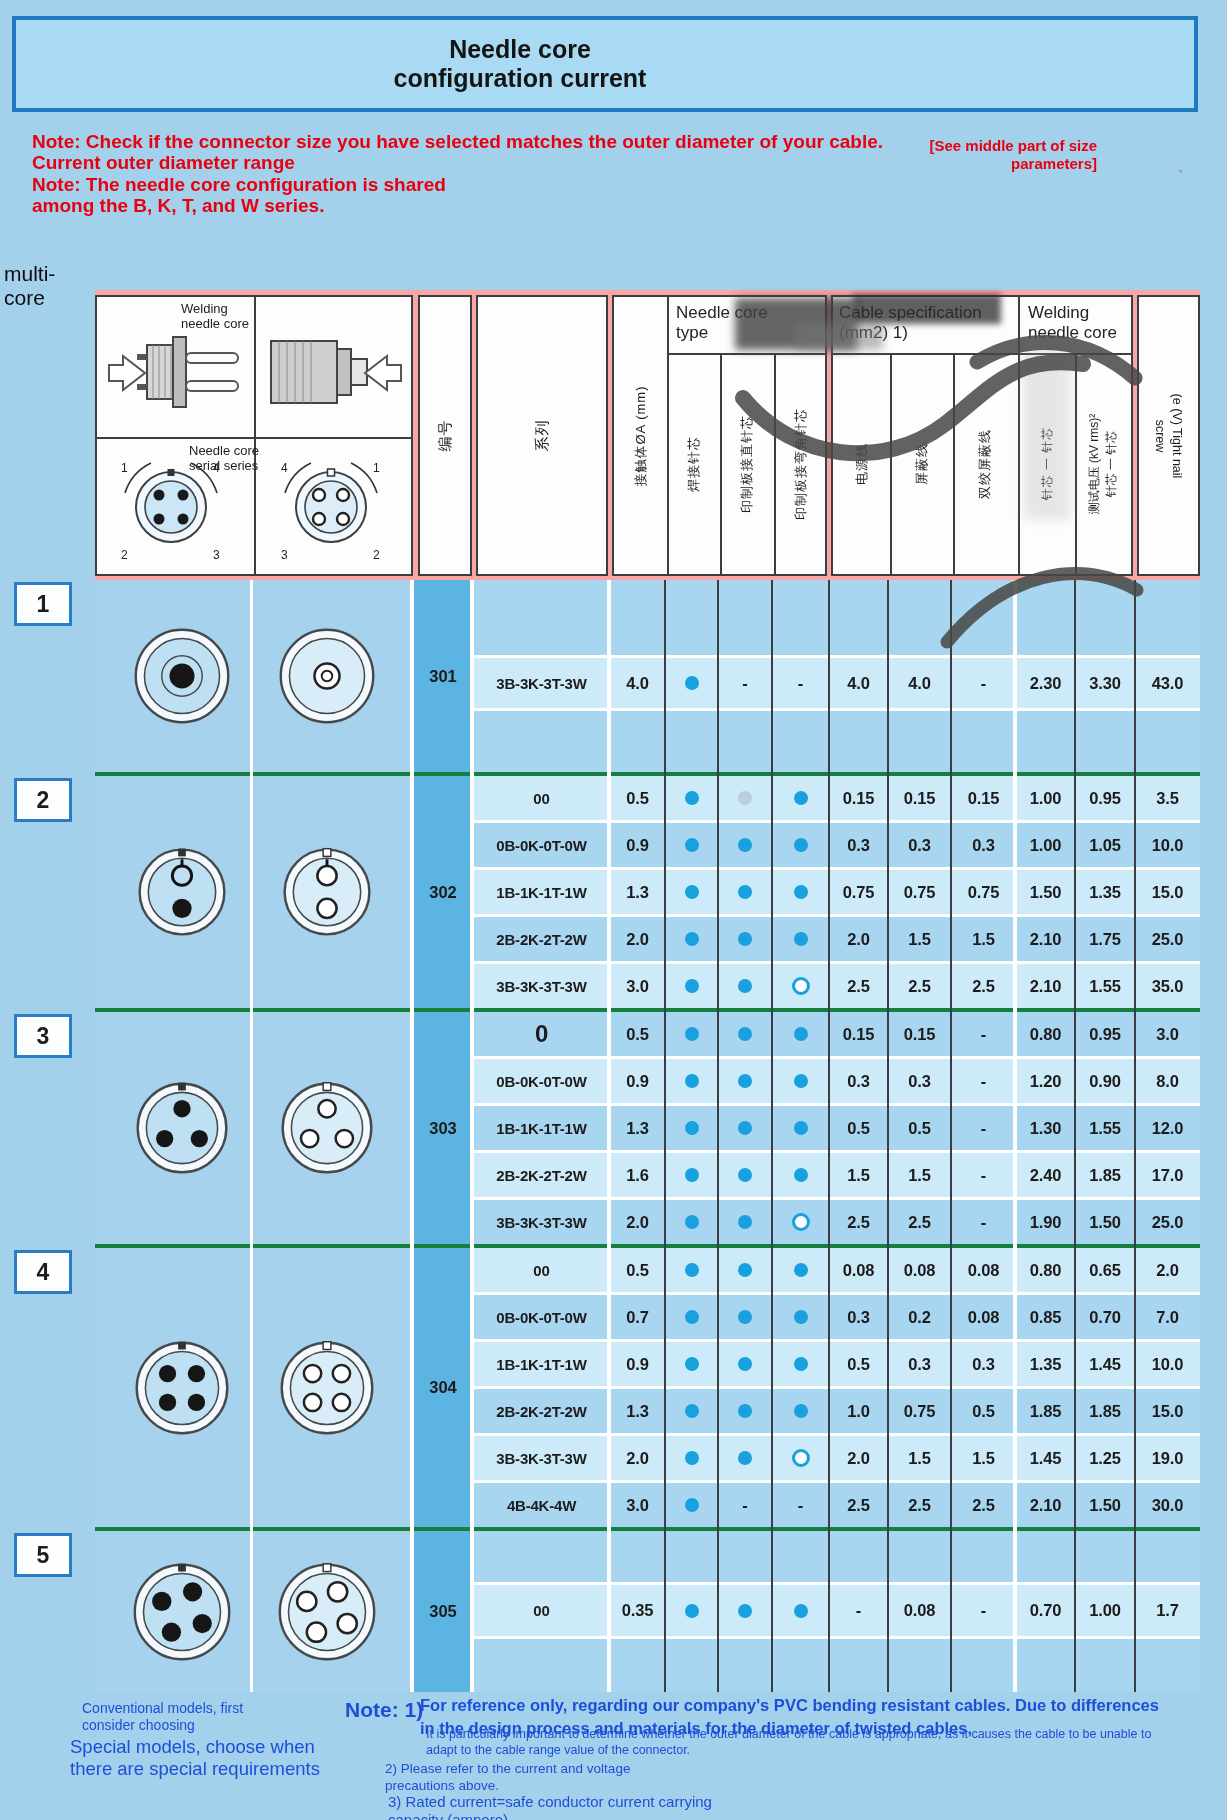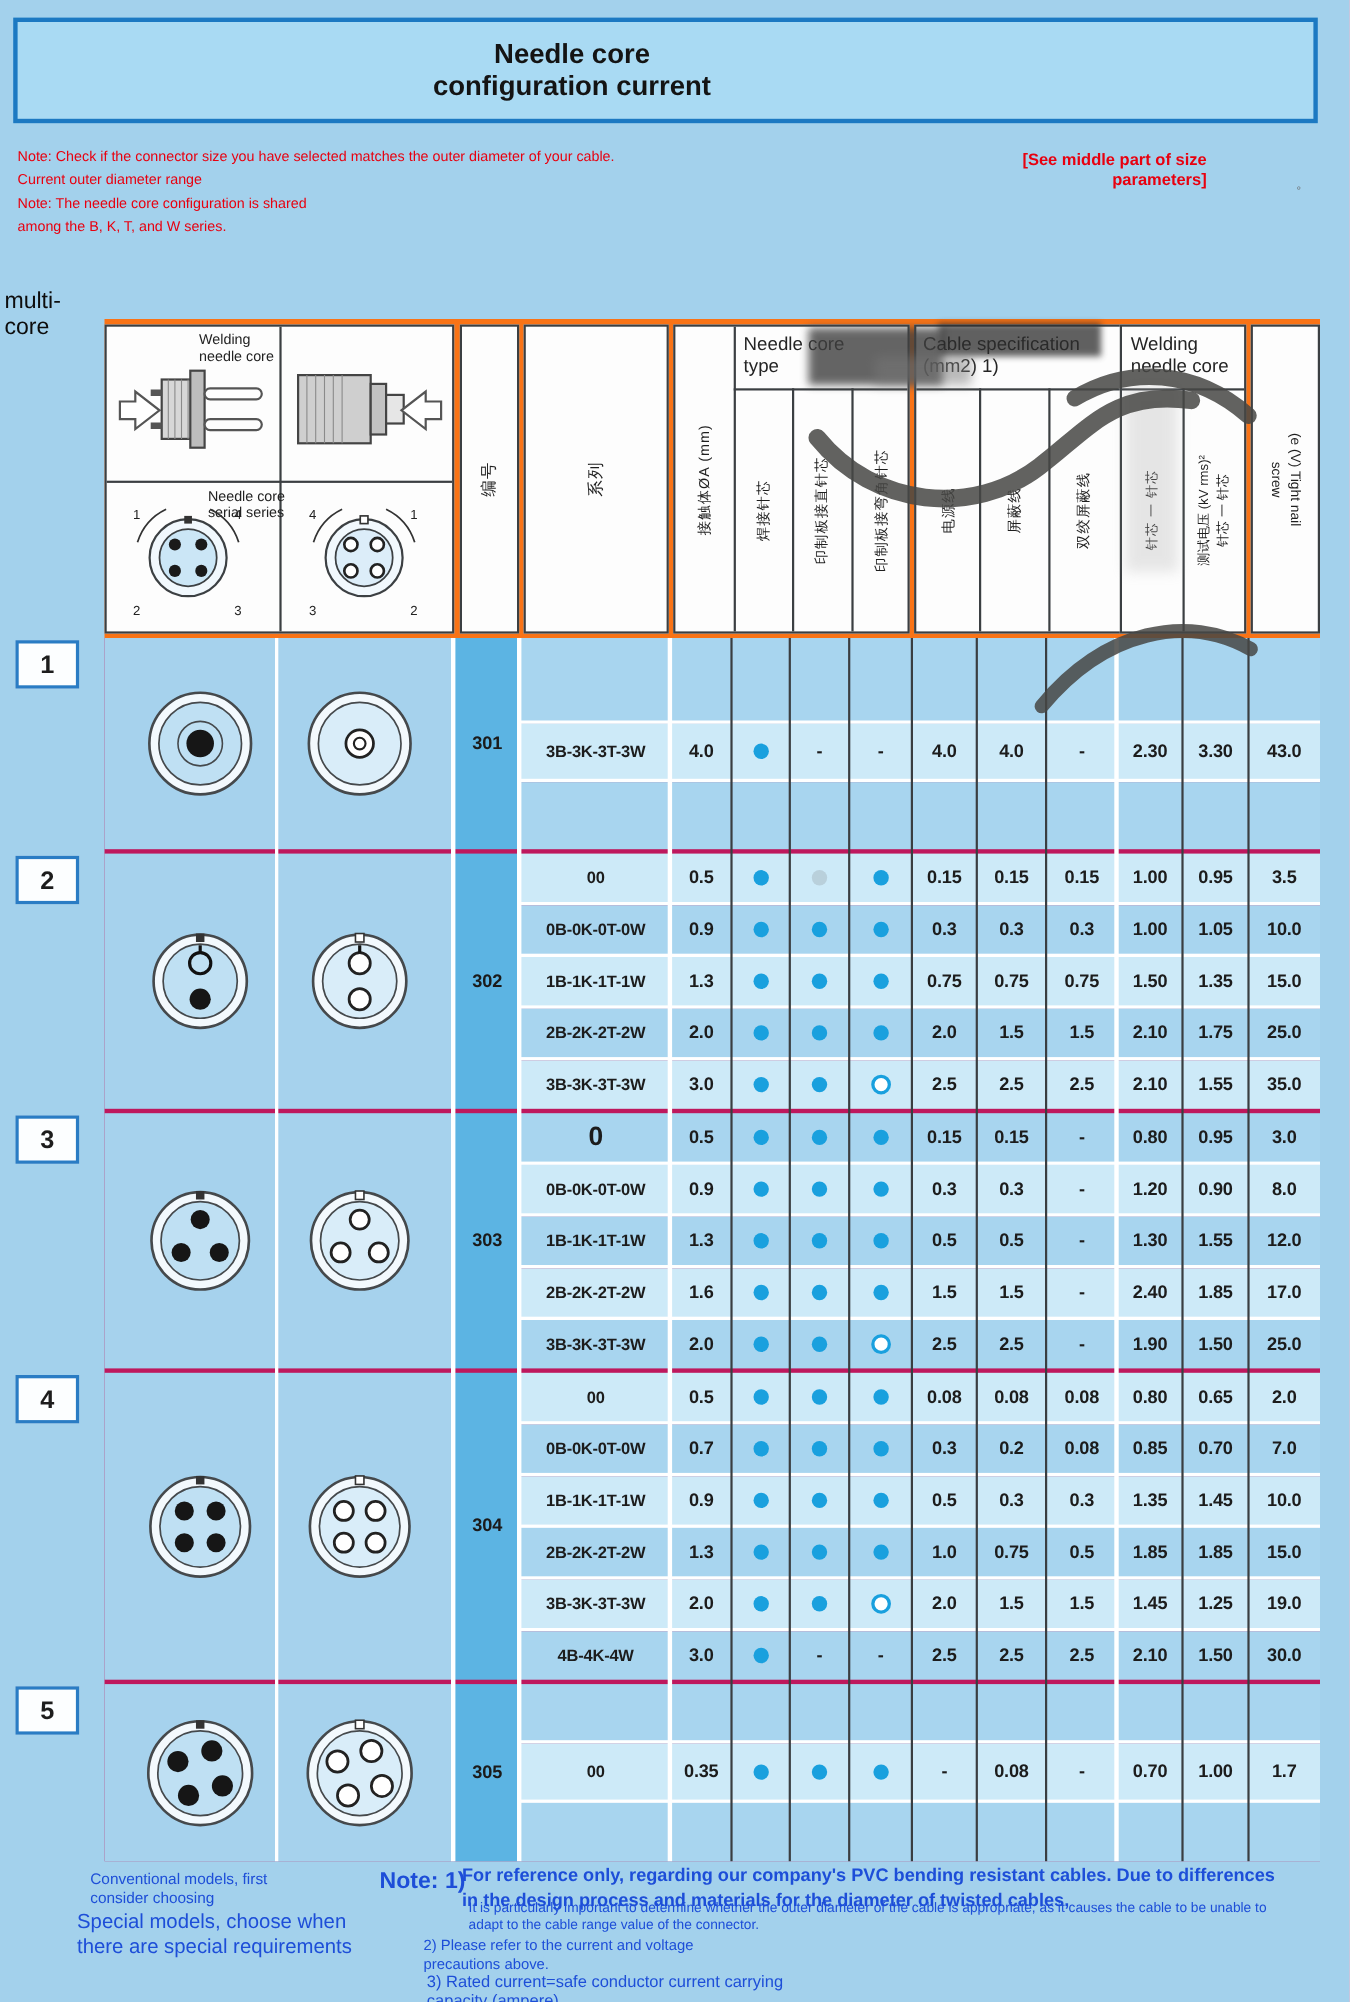"Note: Check if the connector" .rednote { font-size: 13px -> 19px; font-weight: 400 -> 700; margin-left: none -> 16px }
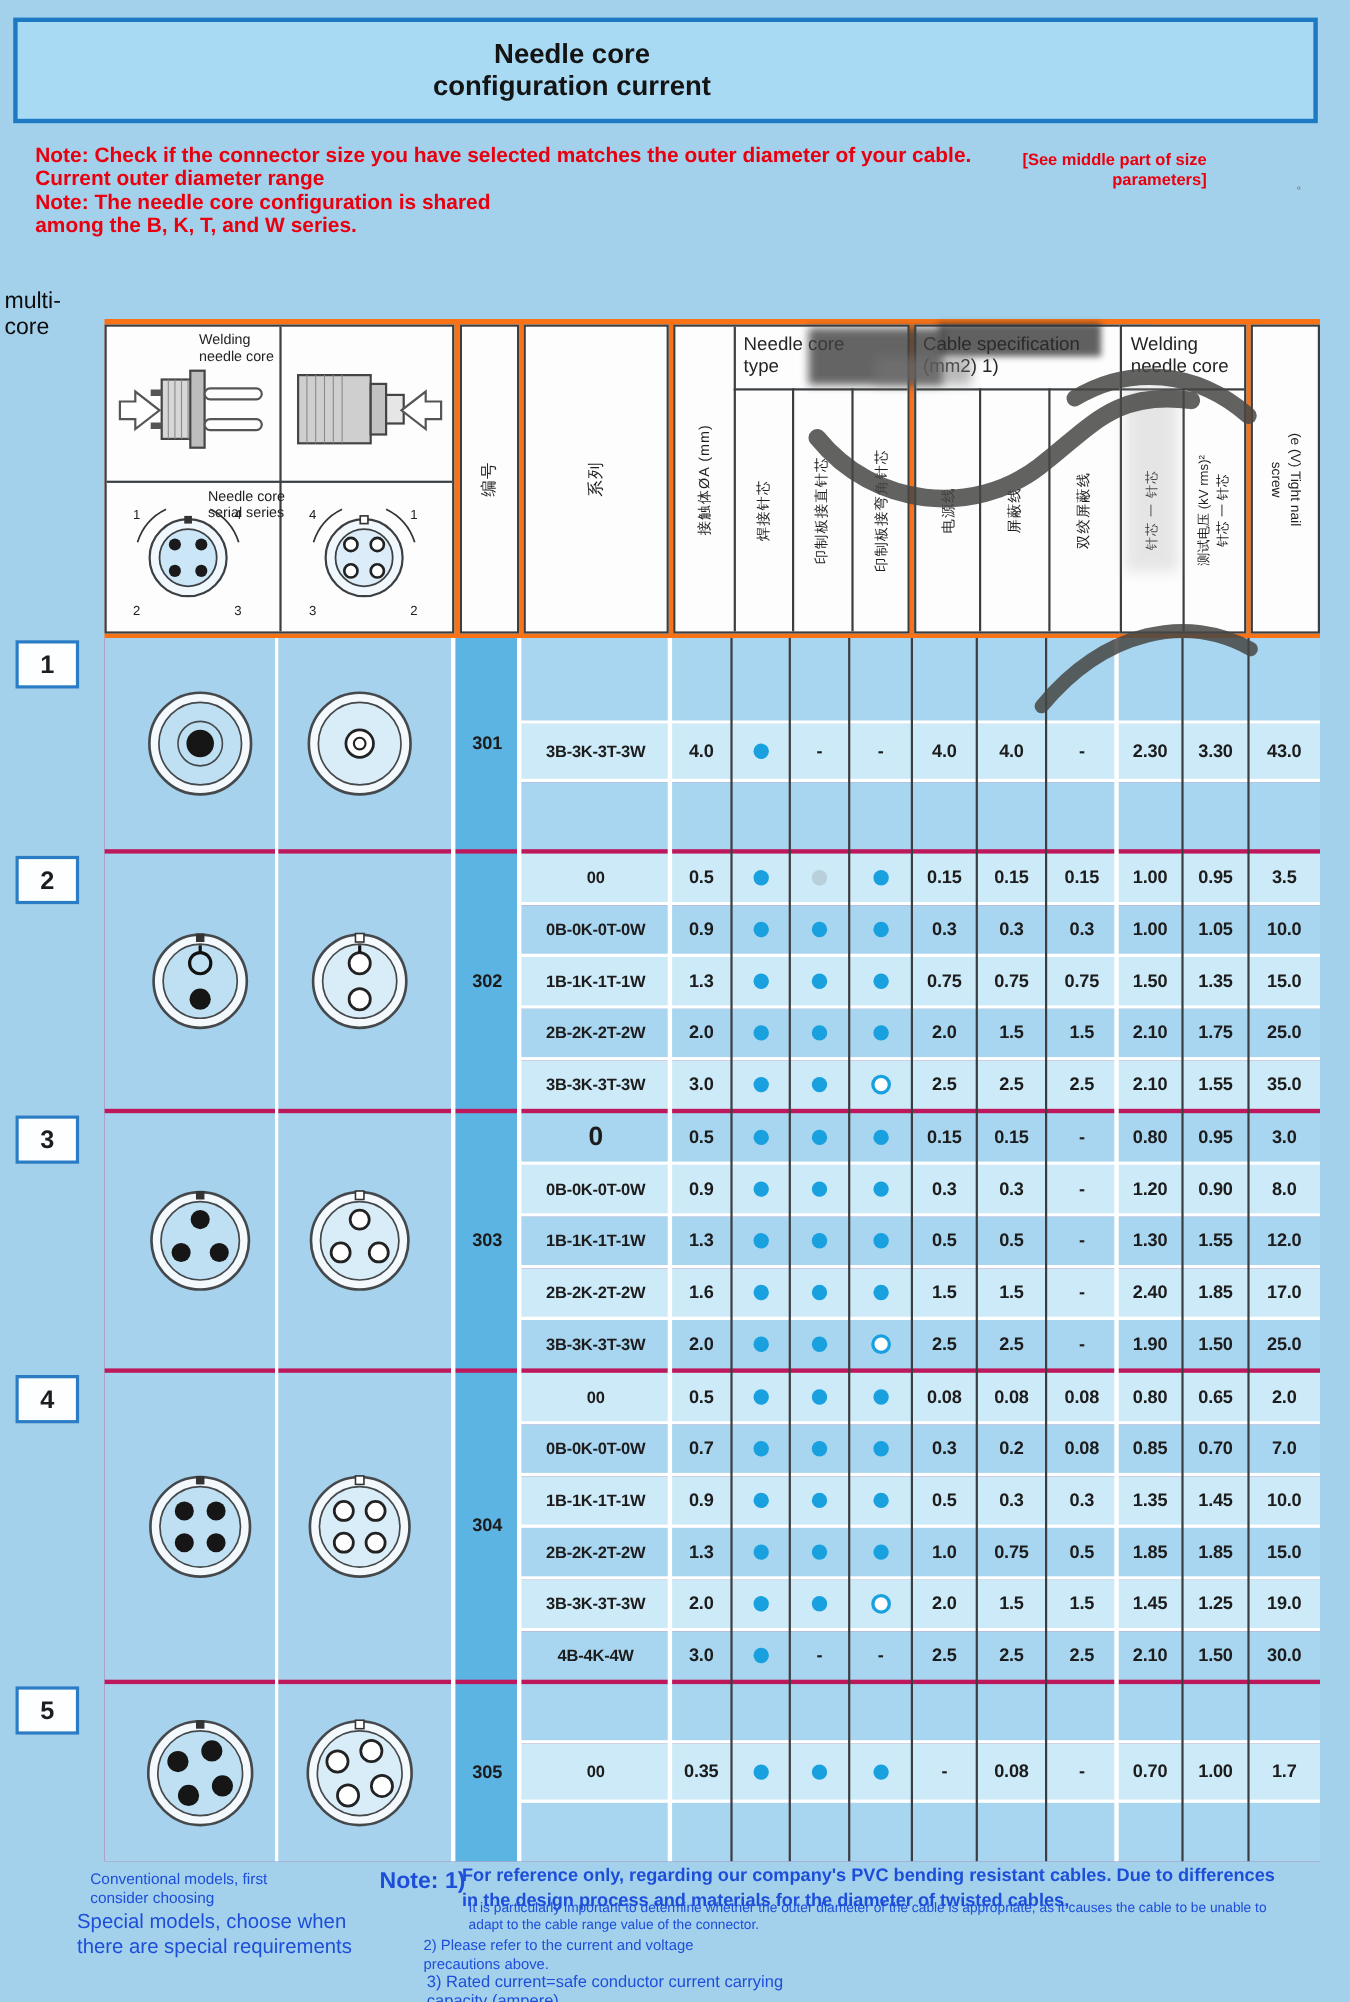"Welding" #thead { background: #f97316 -> #fca5a5 }
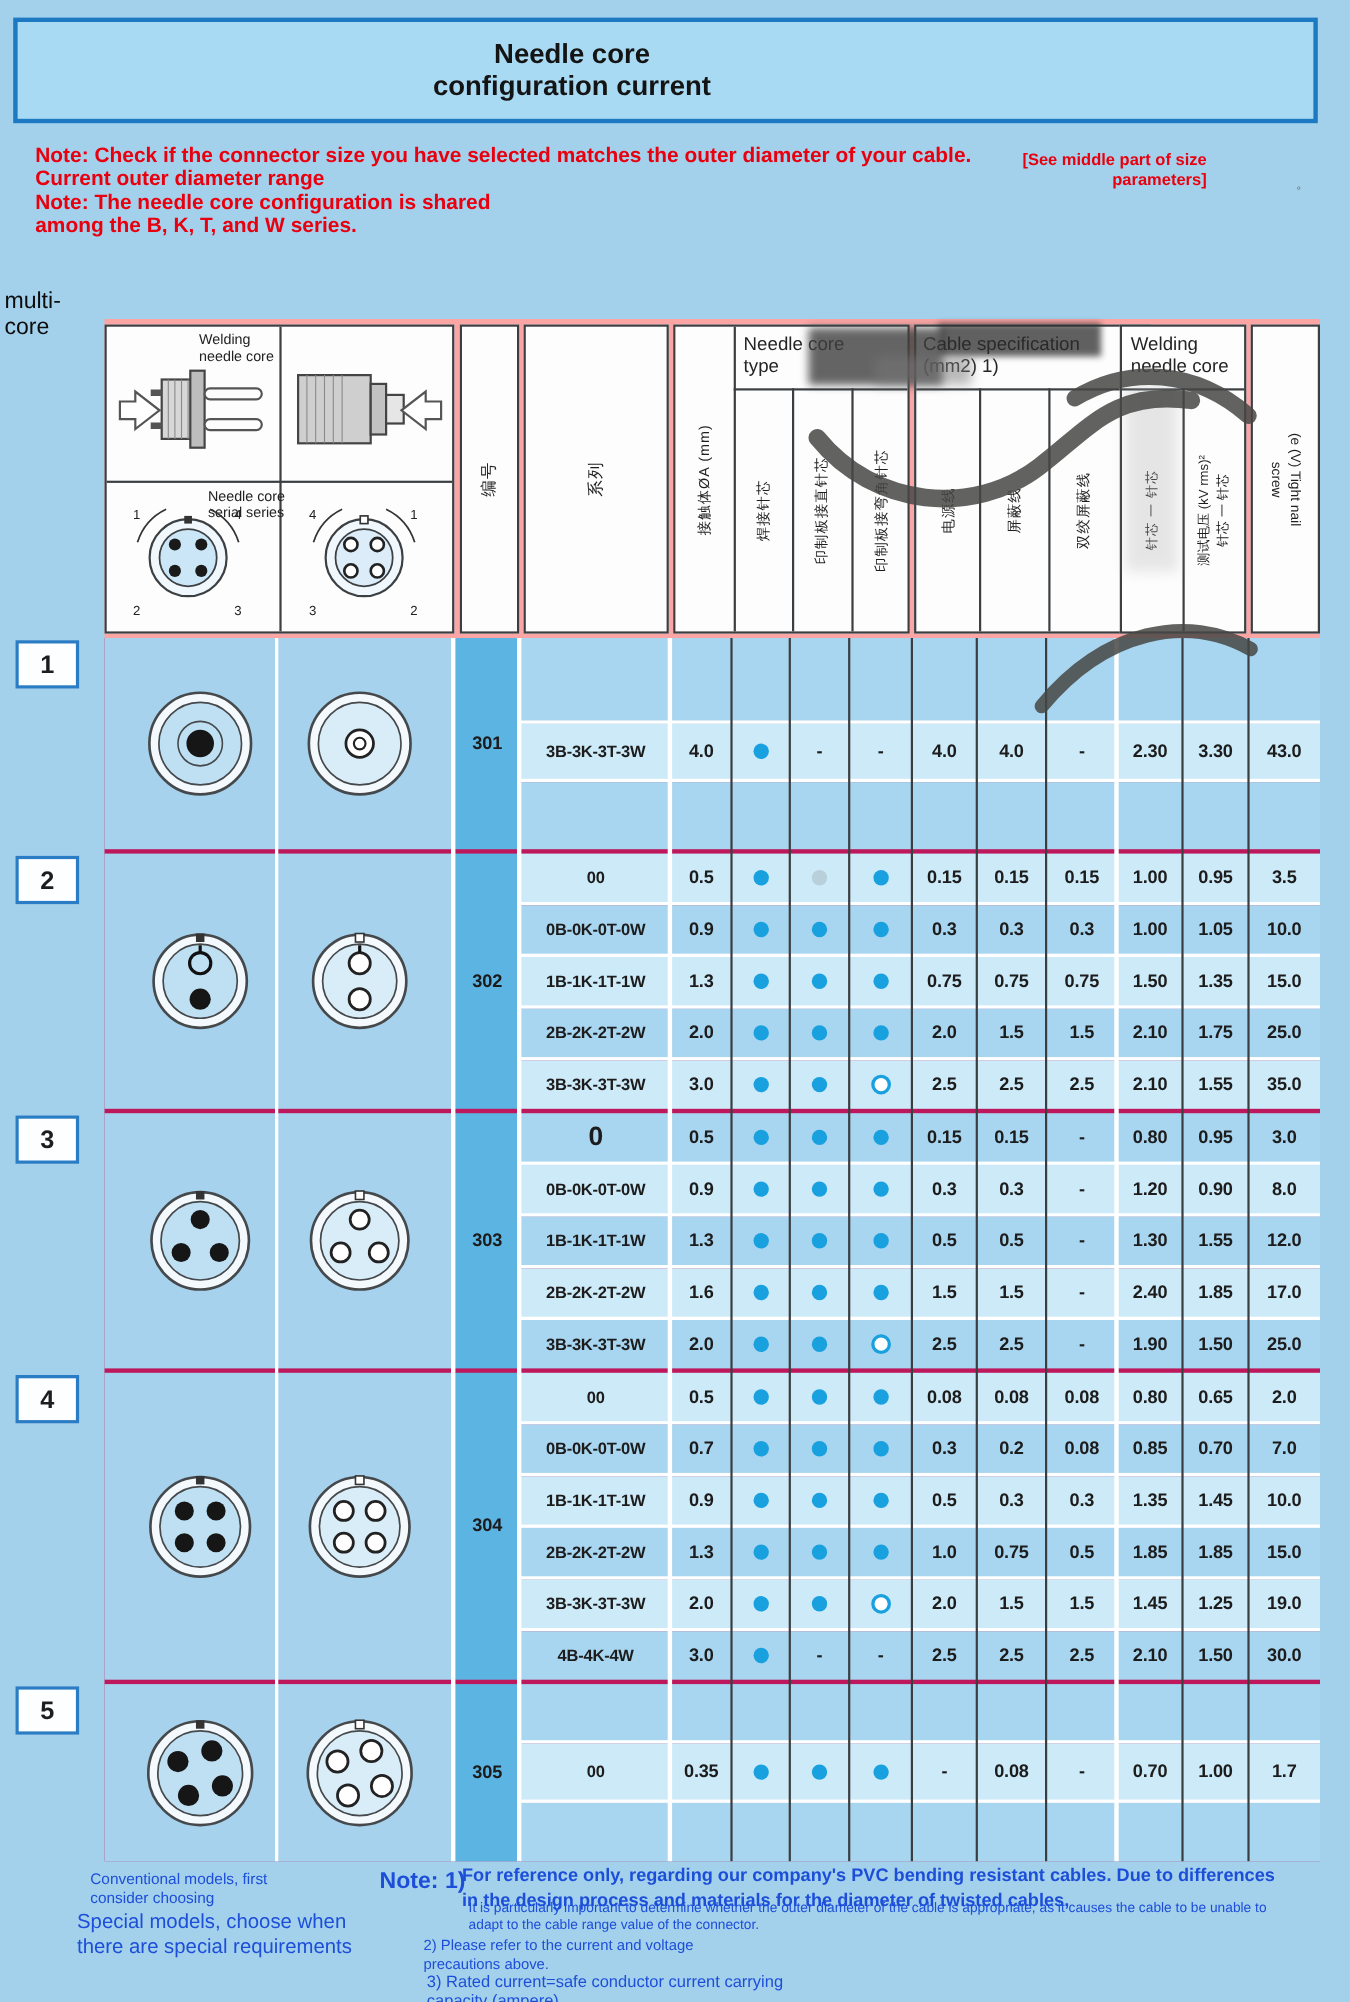"301" #tbody { background: #be185d -> #15803d }
